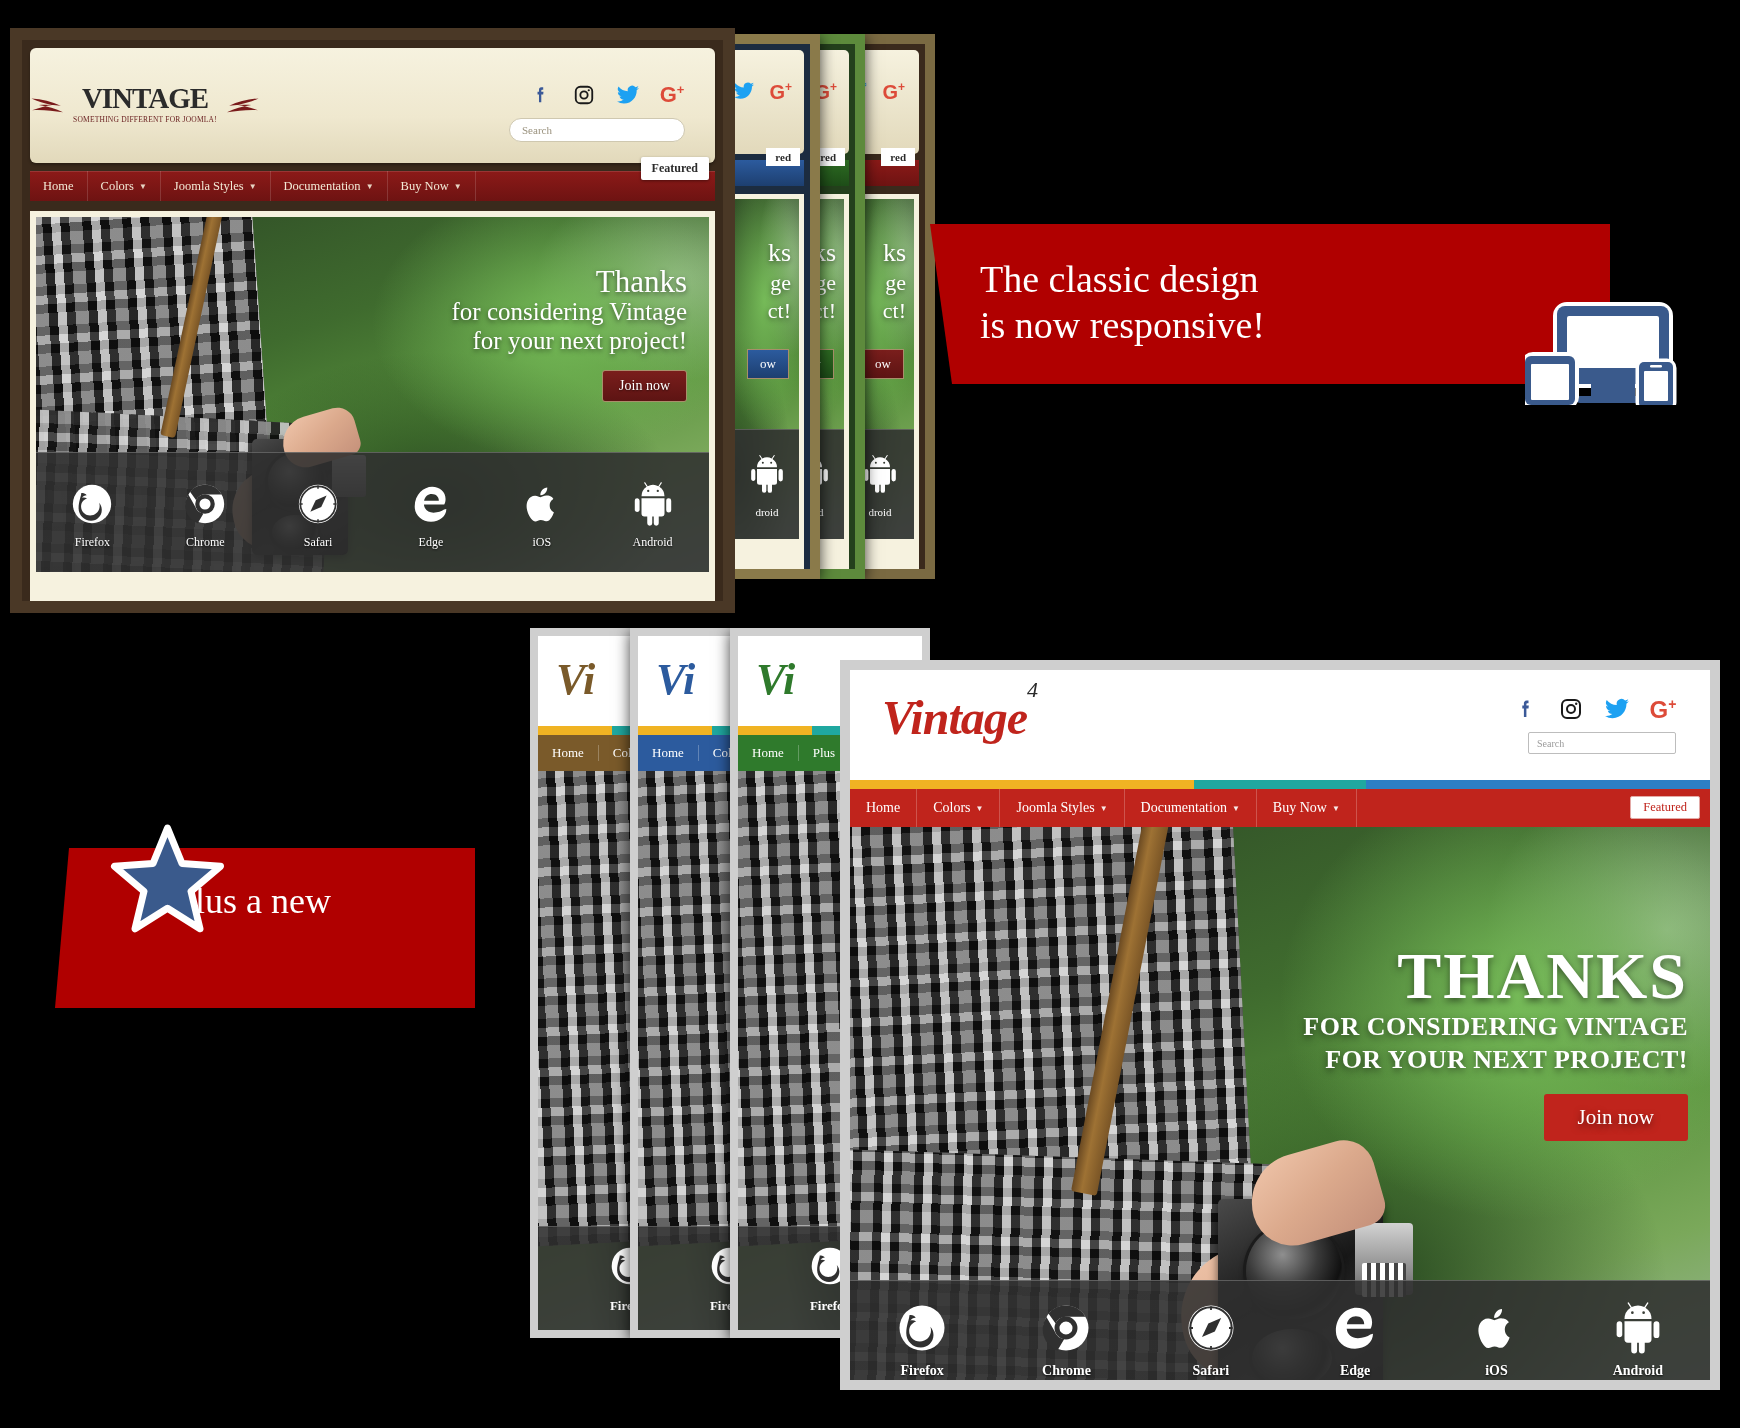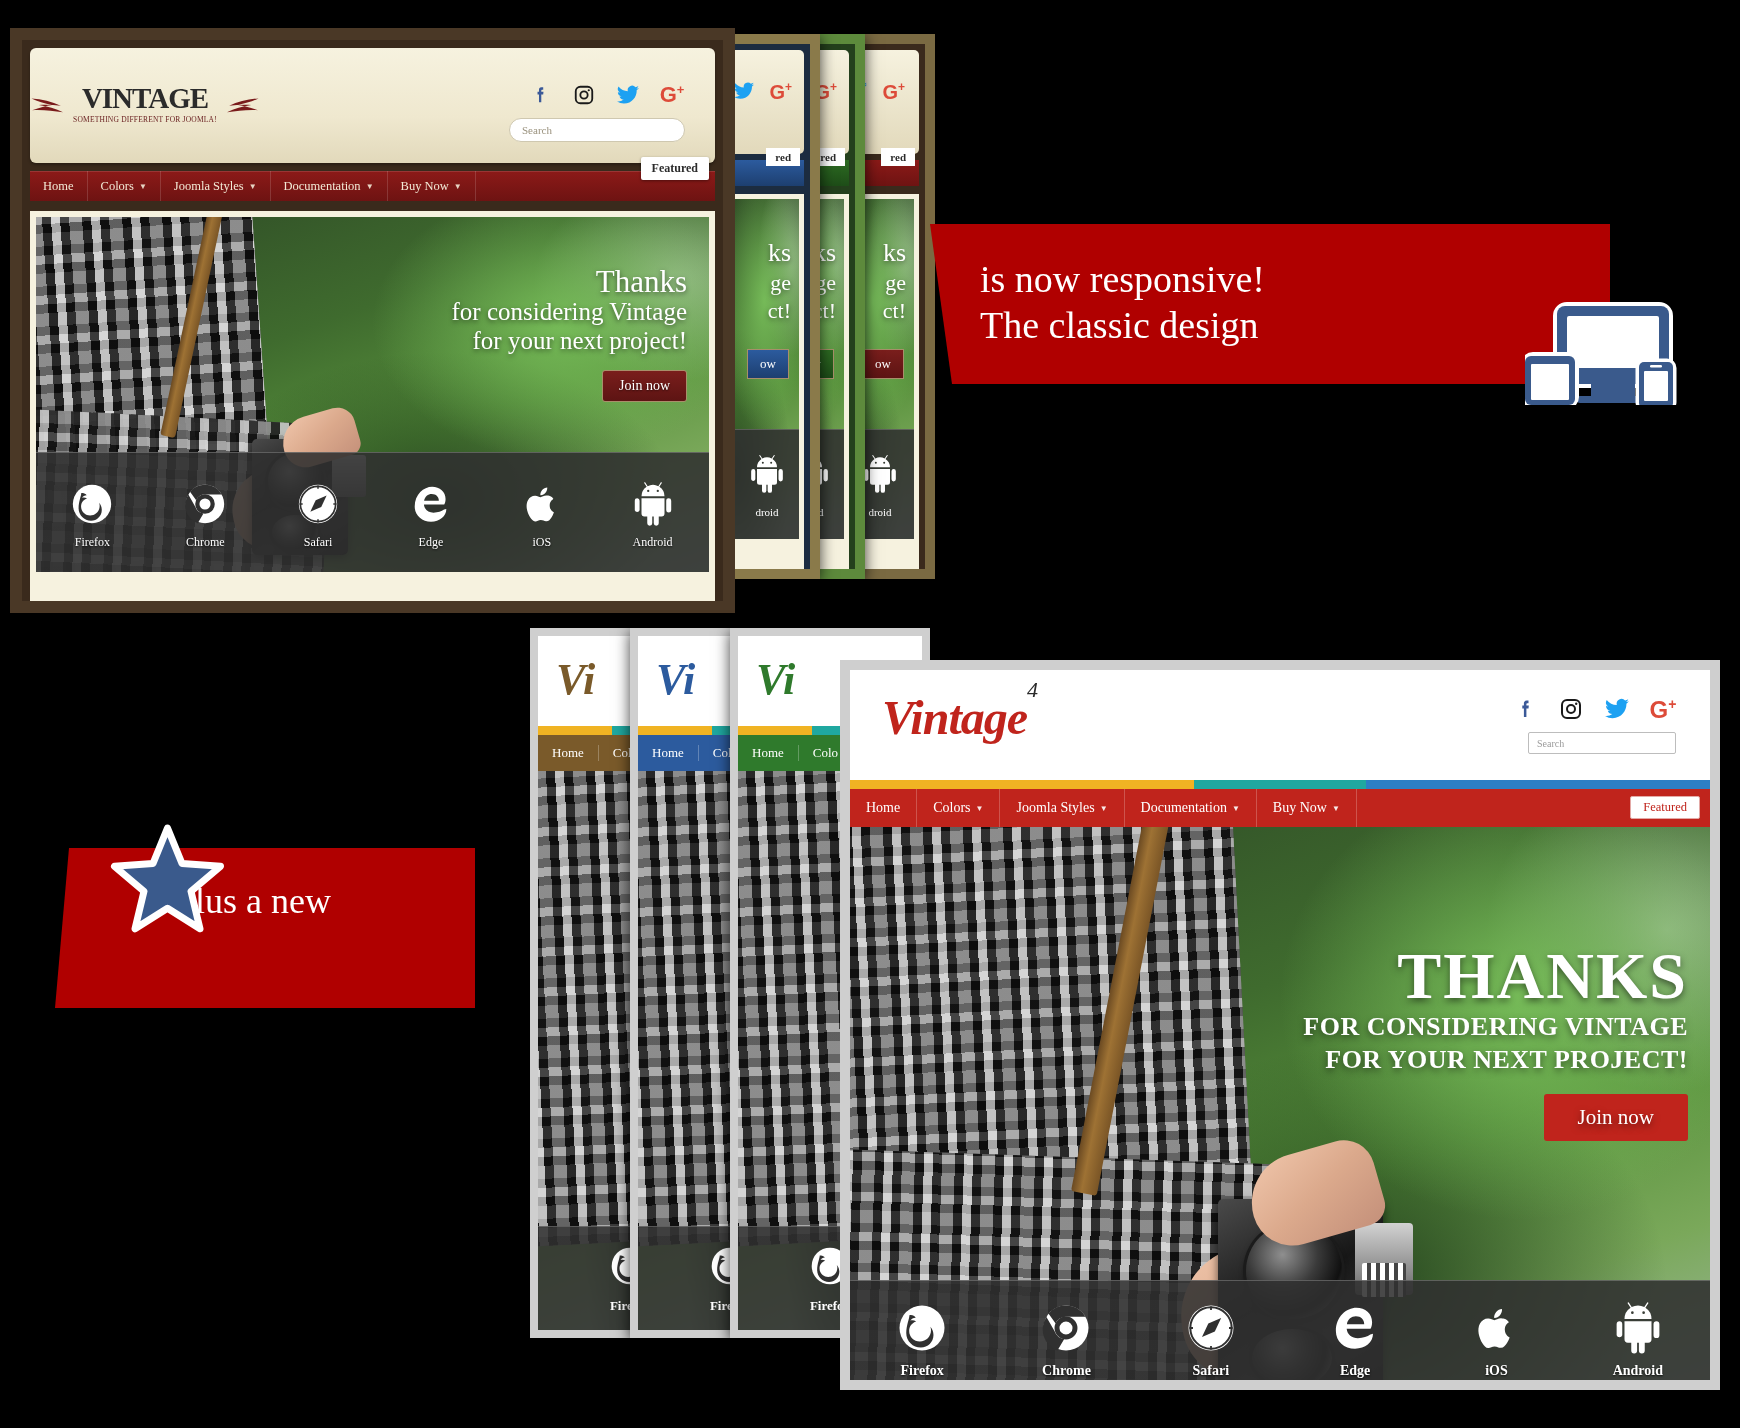"is now responsive!" div { order: before "The classic design" -> after "The classic design" }
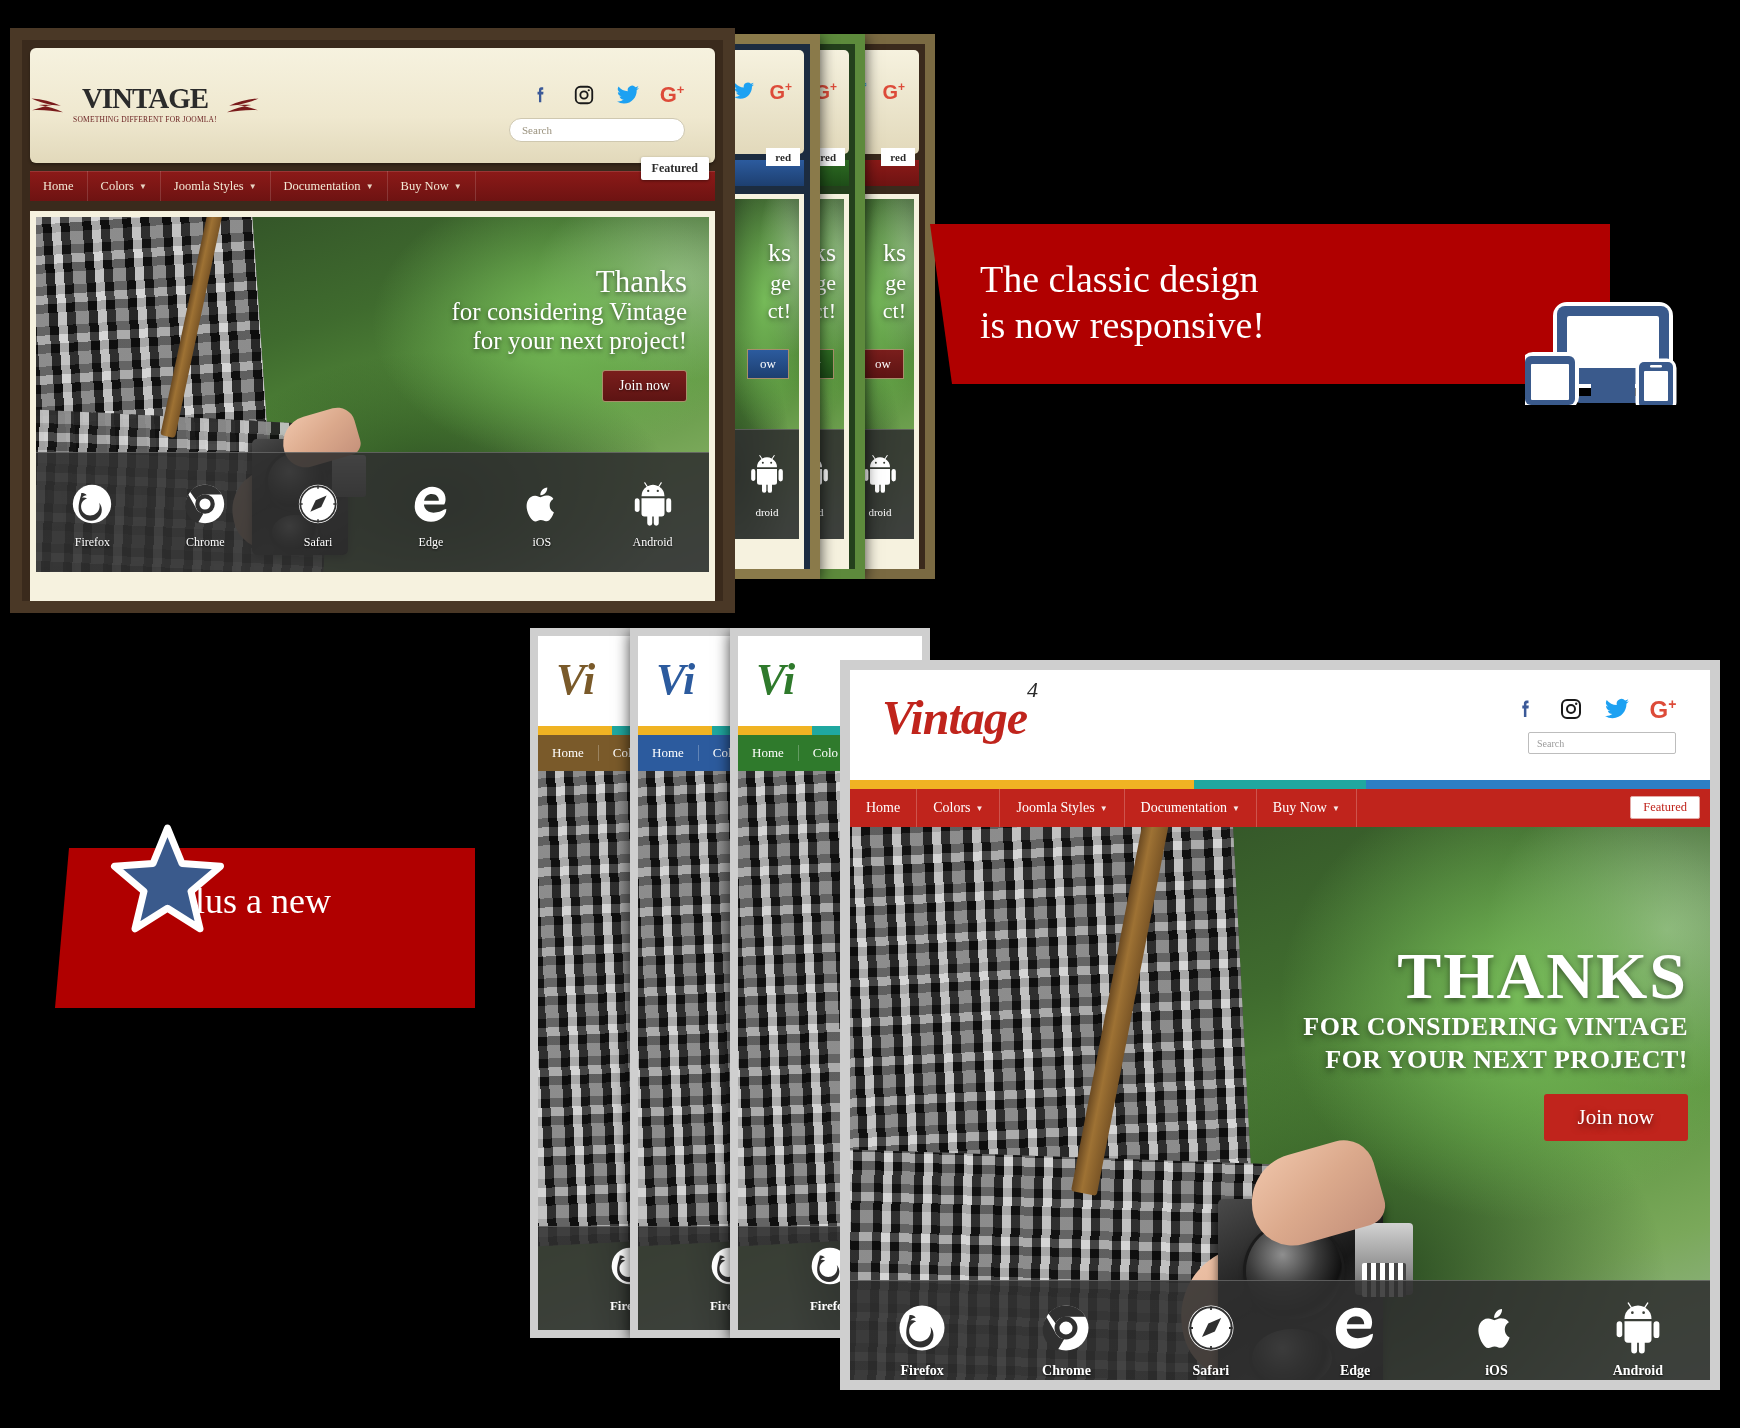"Colo" div { text: Colo -> Plus }
